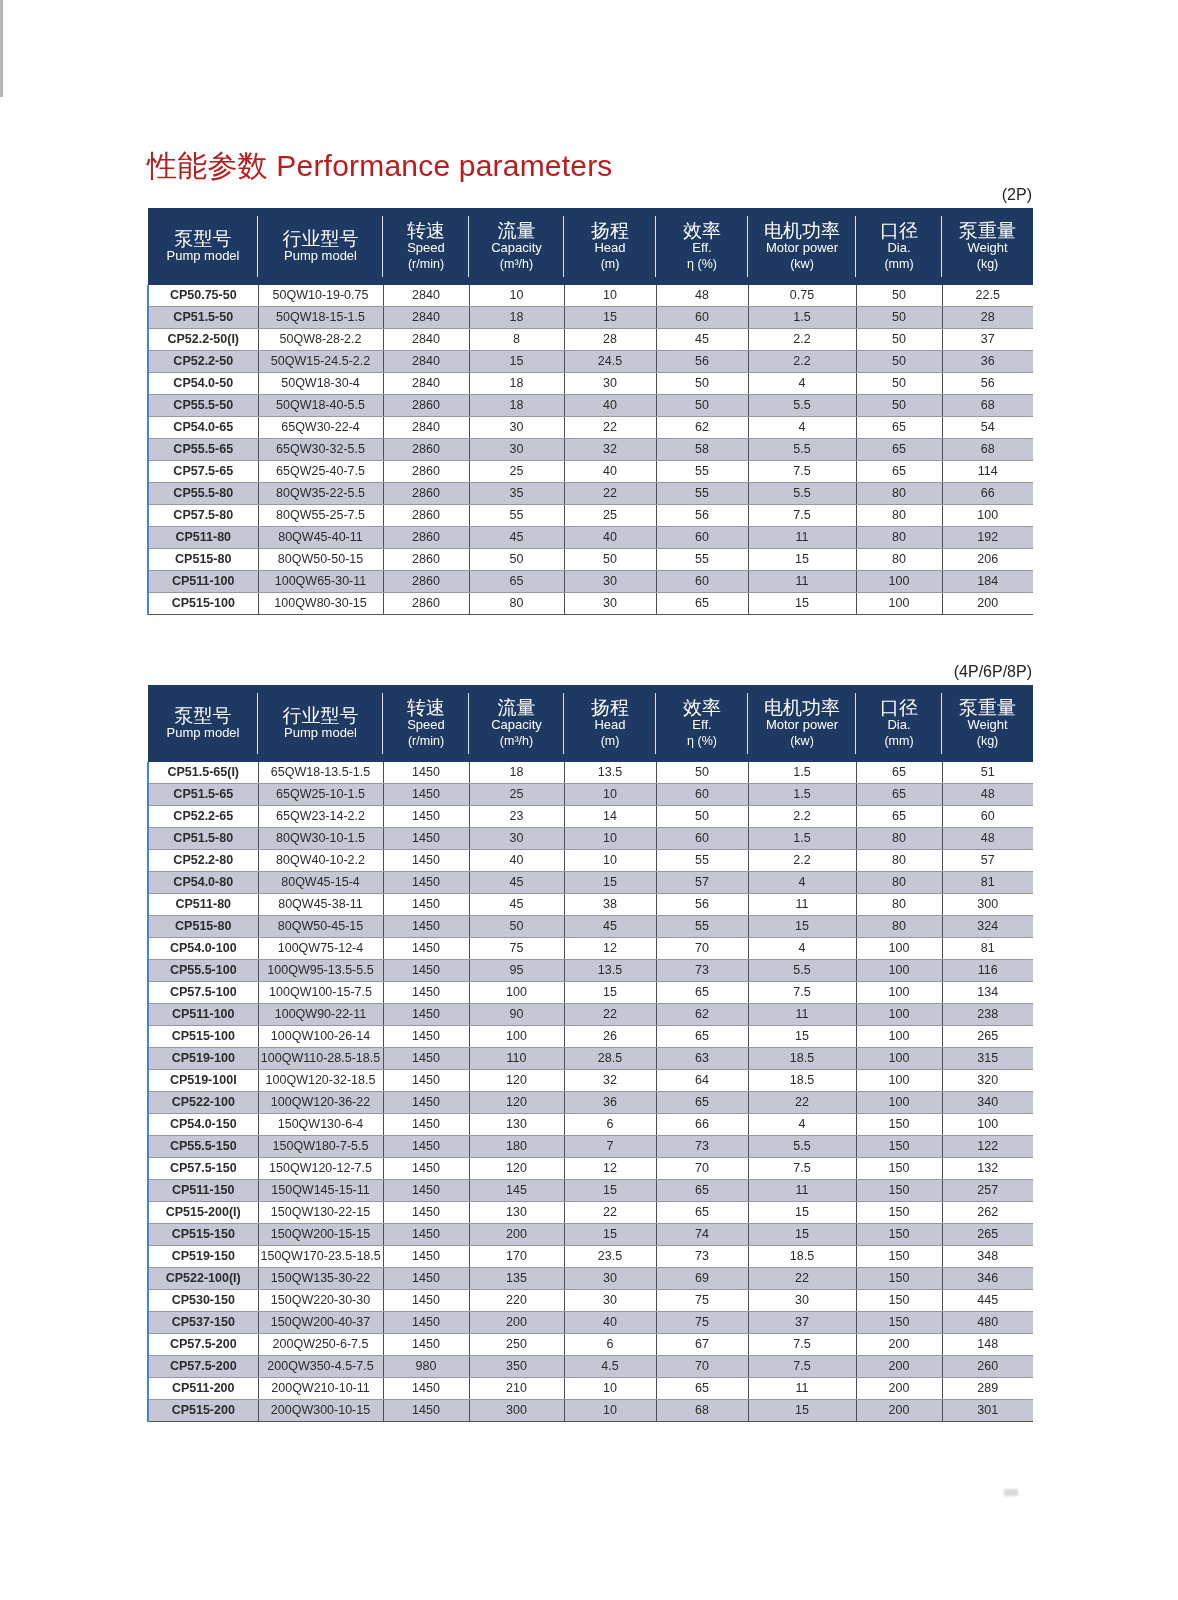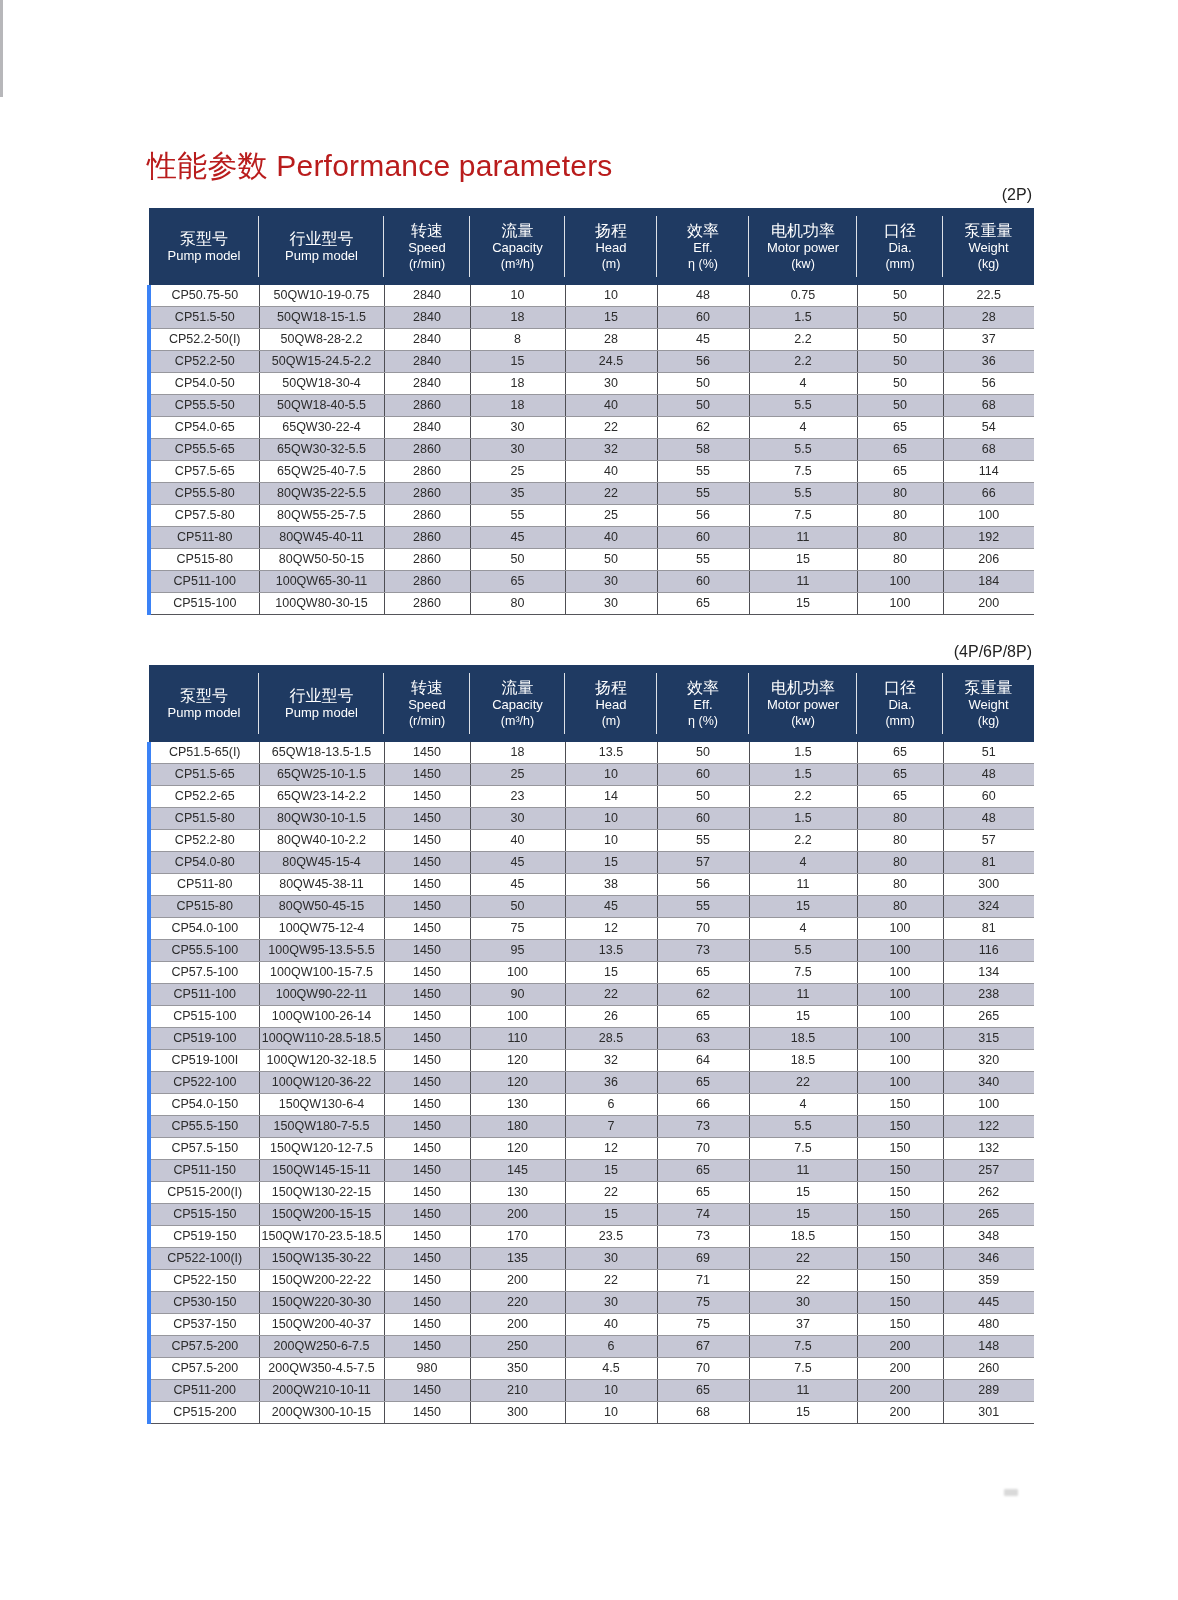"泵型号" .h-zh { font-size: 16px -> 19px }
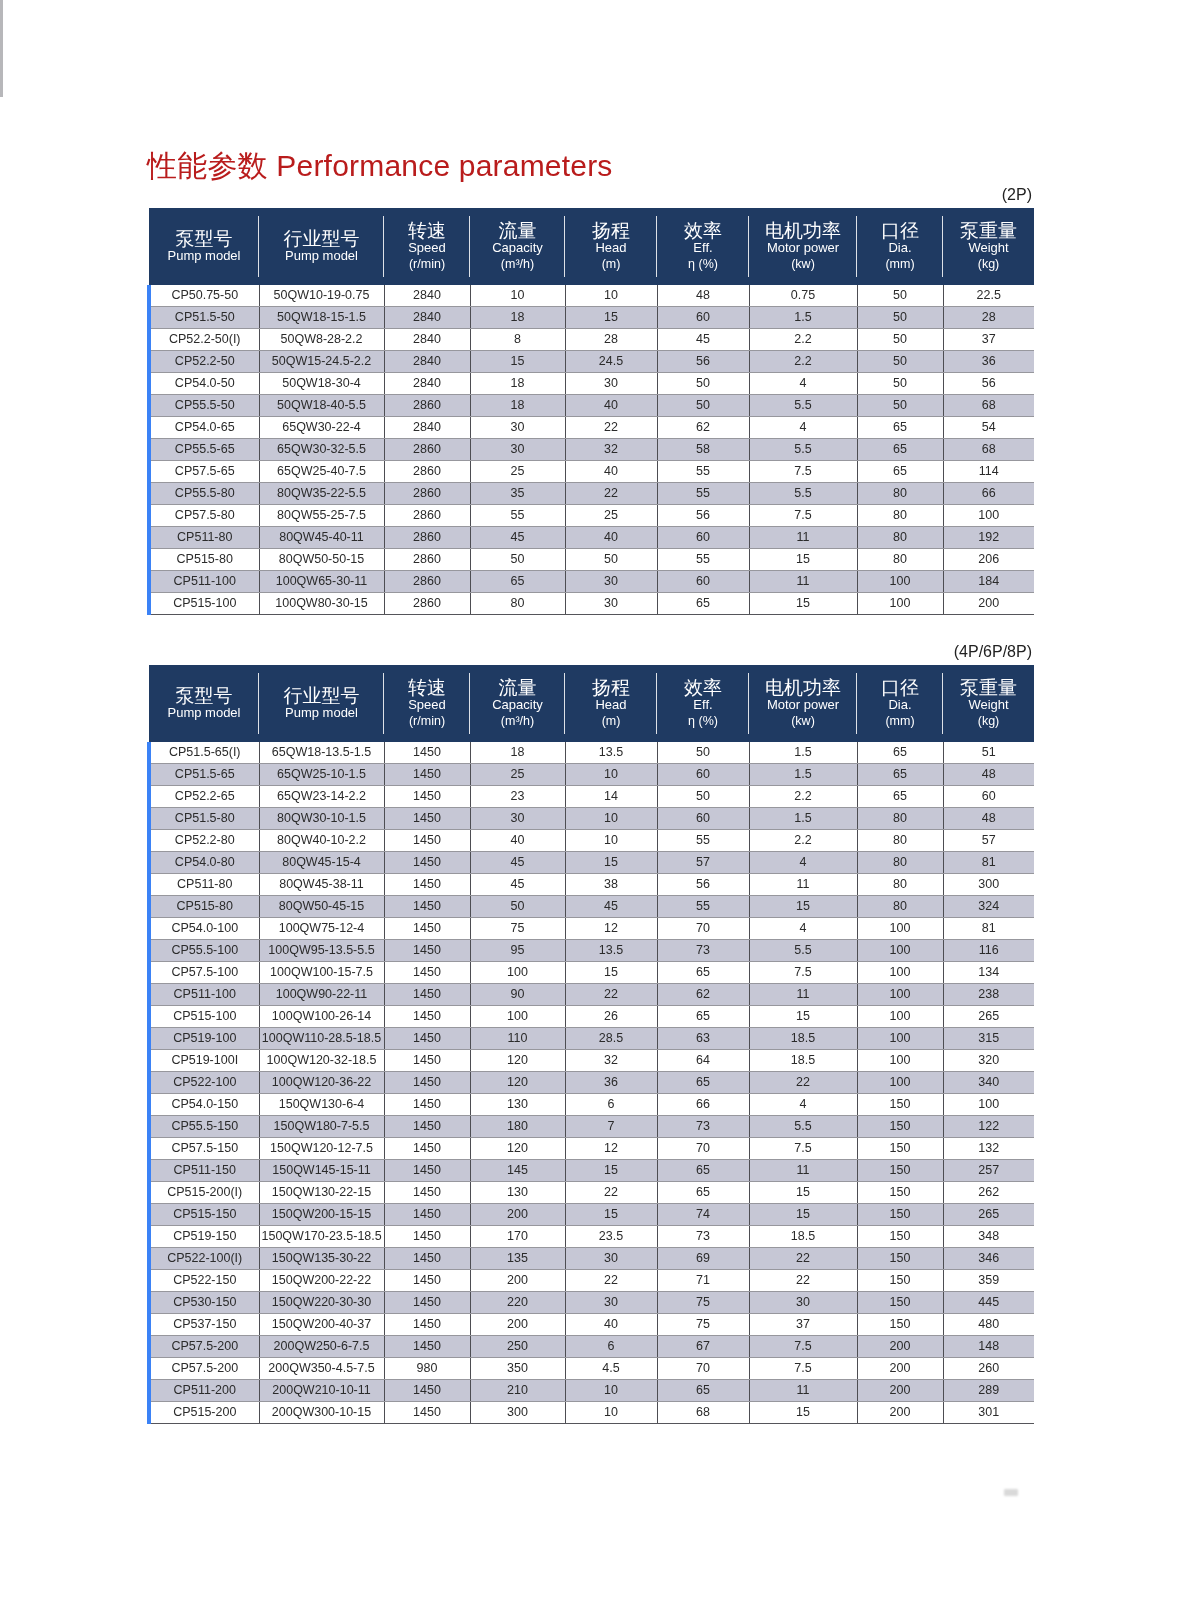"CP50.75-50" table.perf tbody td:first-child { border-left: 4px solid #3b82f6 -> 2px solid #3b82f6; font-weight: none -> bold }
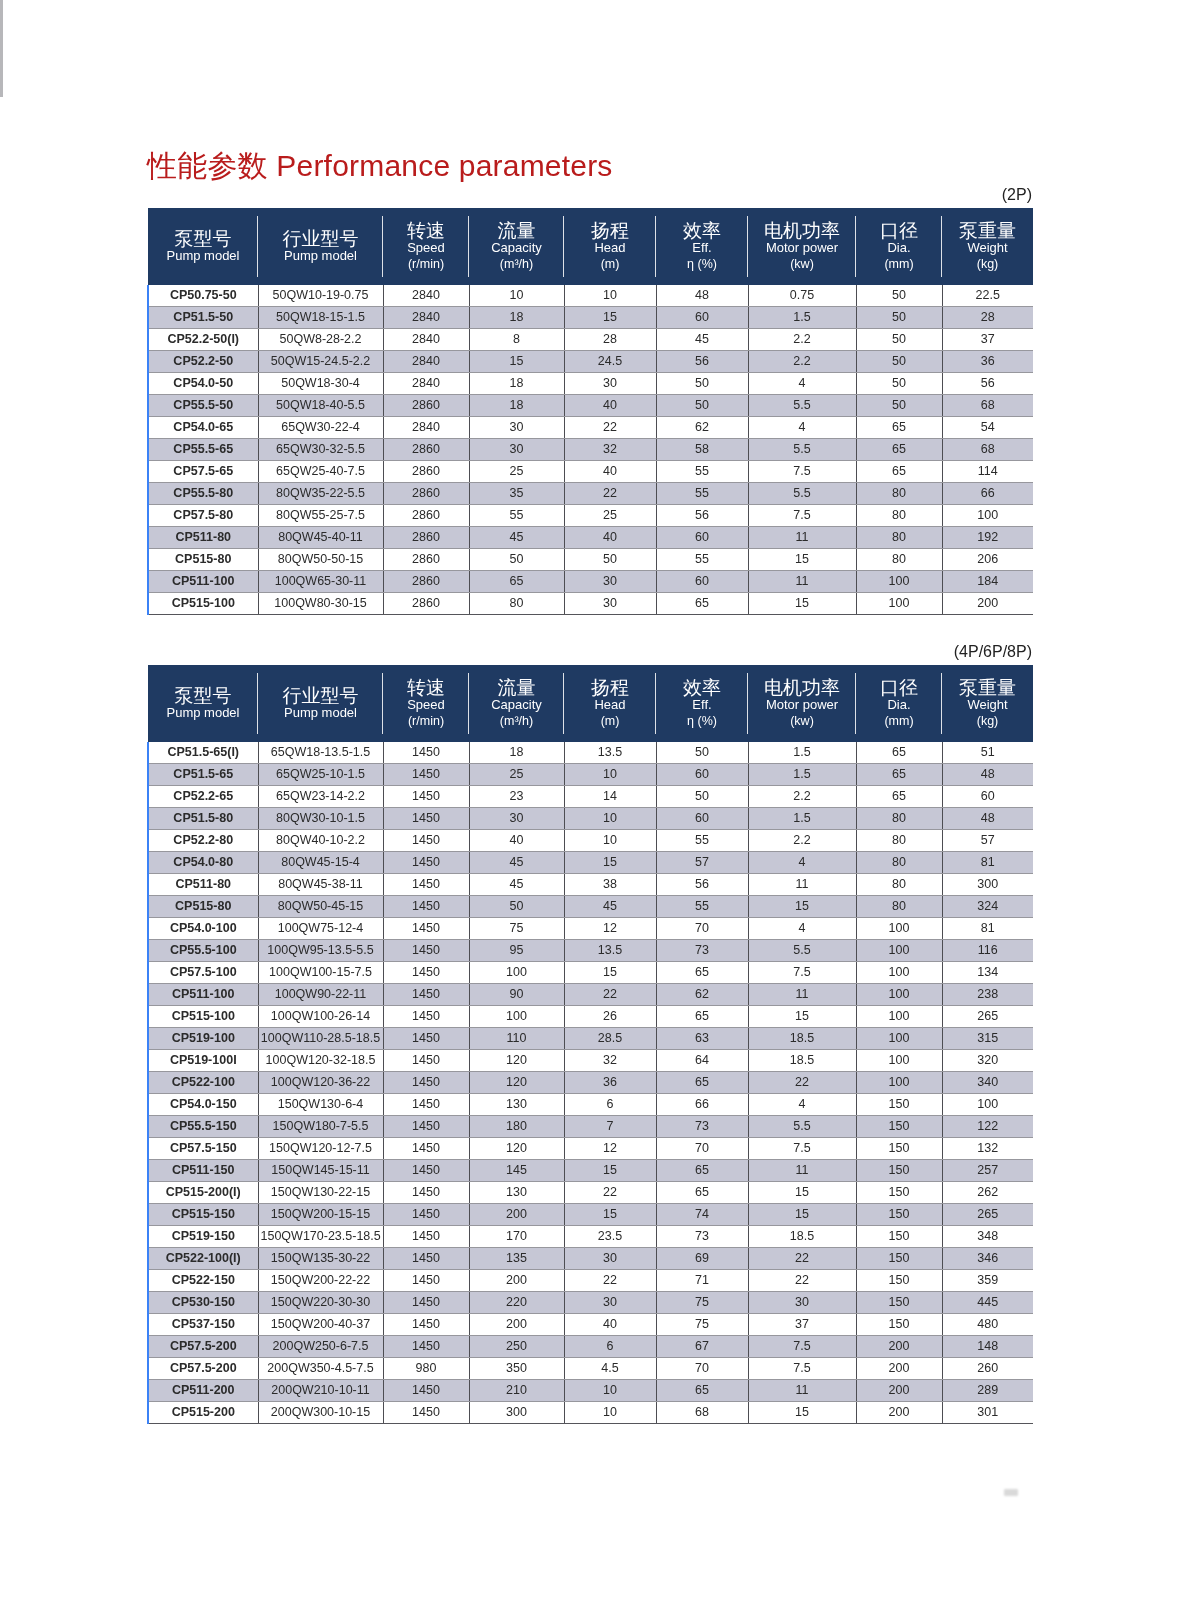"(4P/6P/8P)" .tag.second { margin-top: 28px -> 48px }
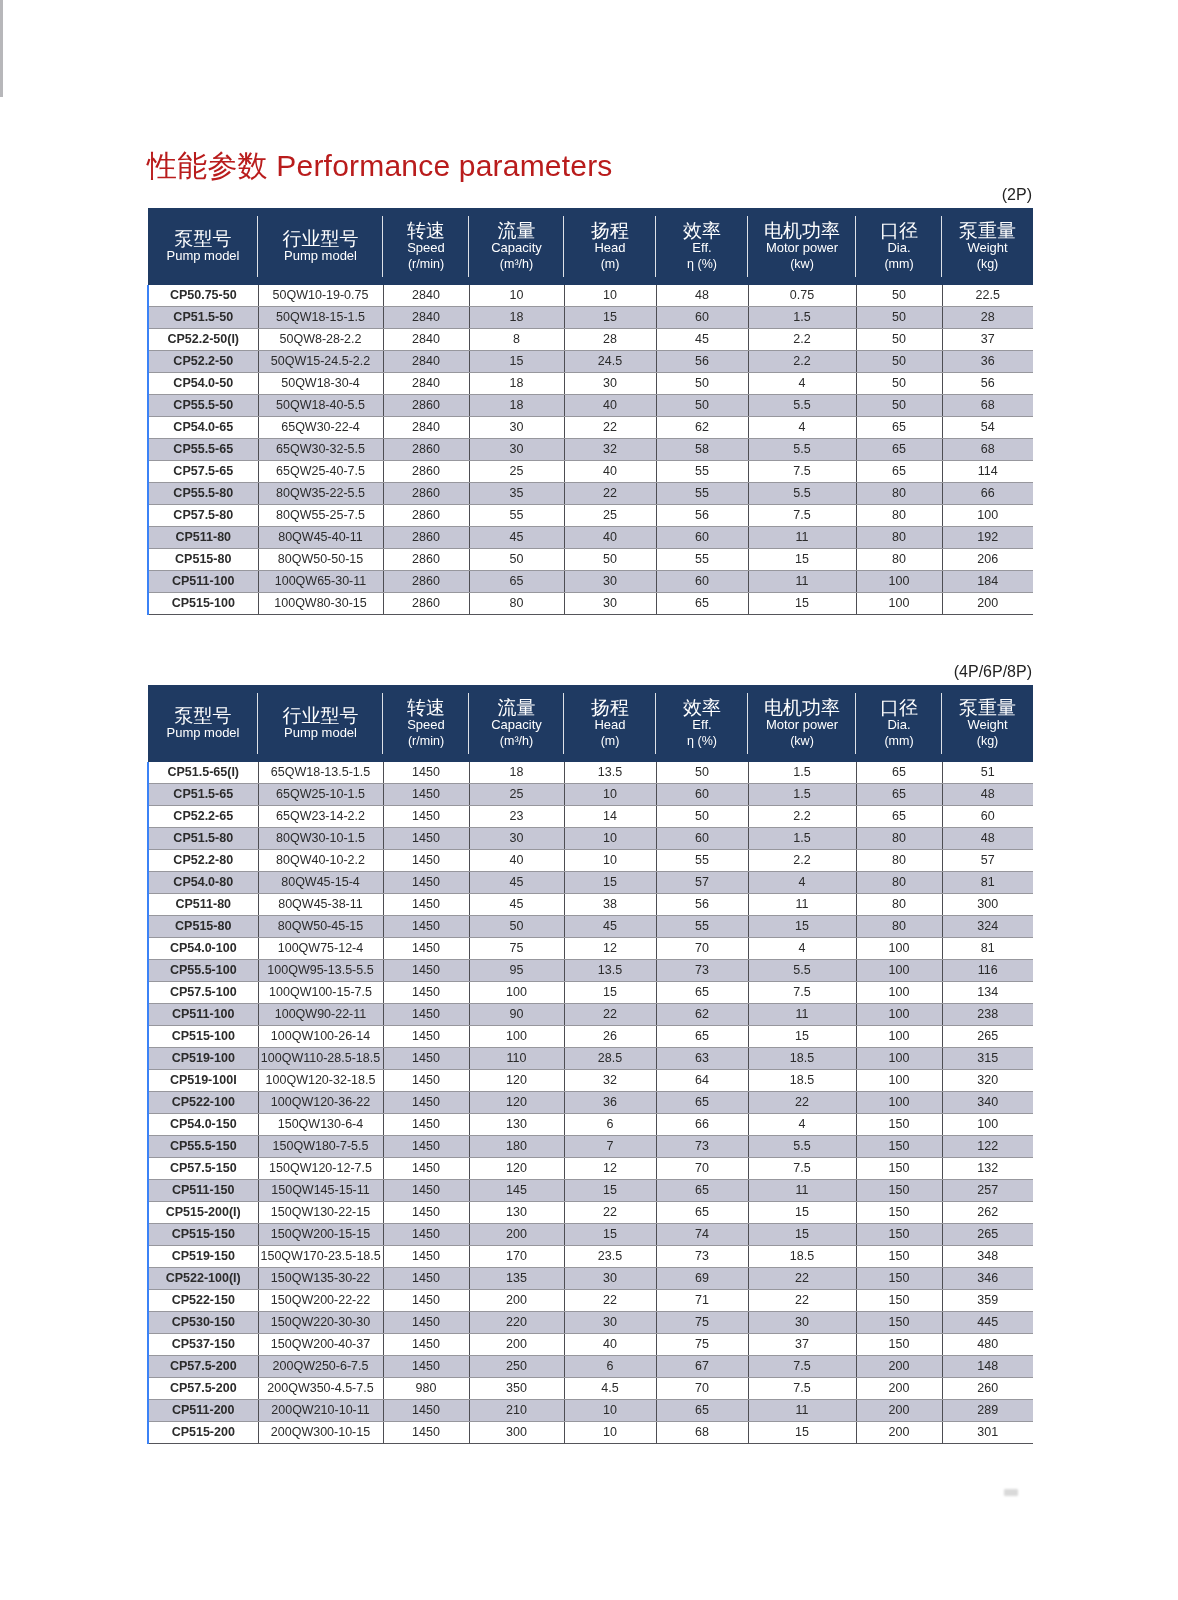"CP522-150" tr { html: <tr> <td>CP522-150</td> <td>150QW200-22-22</td> <td>1450</td> <td>200</td> <td>22</td> <td>71</td> <td>22</td> <td>150</td> <td>359</td> </tr> -> none }
